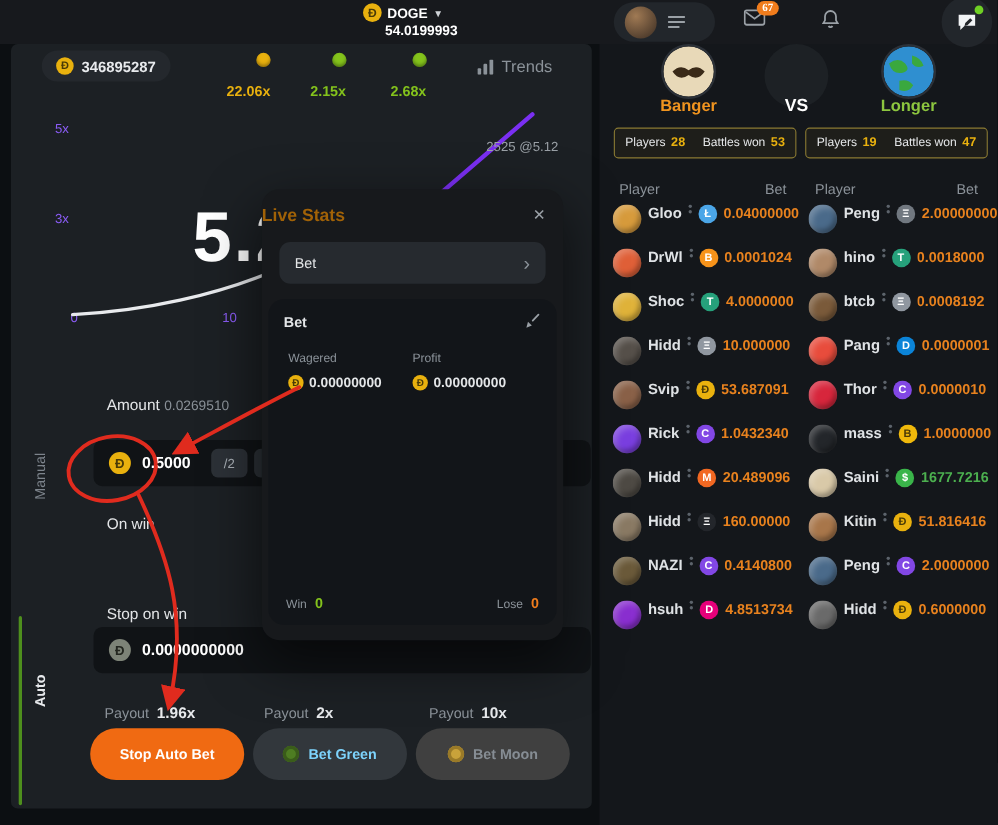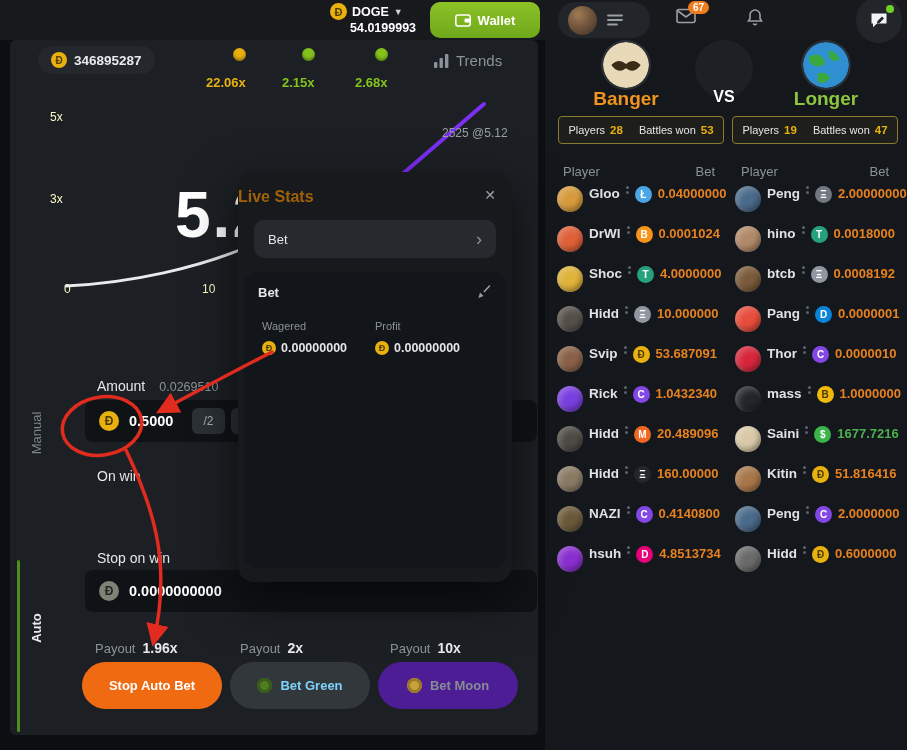"67" .badge { font-family: none -> Liberation Serif, serif }
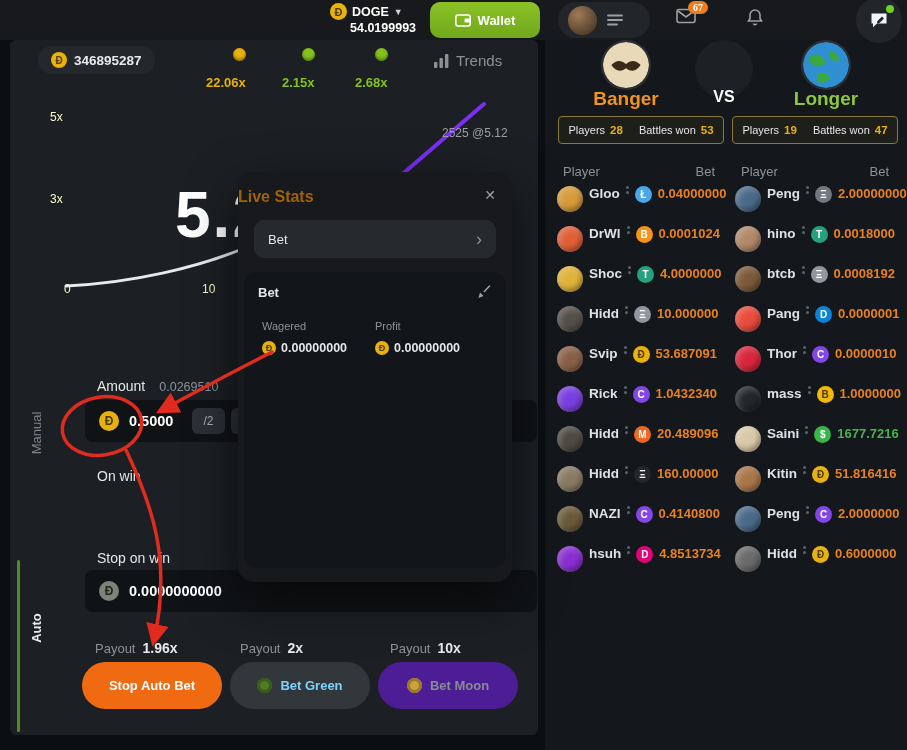"Wallet" button.wallet-btn { html: <button> <span> <svg> <rect></rect> <rect></rect> </svg> </span> <span>Wallet</span> </button> -> none }
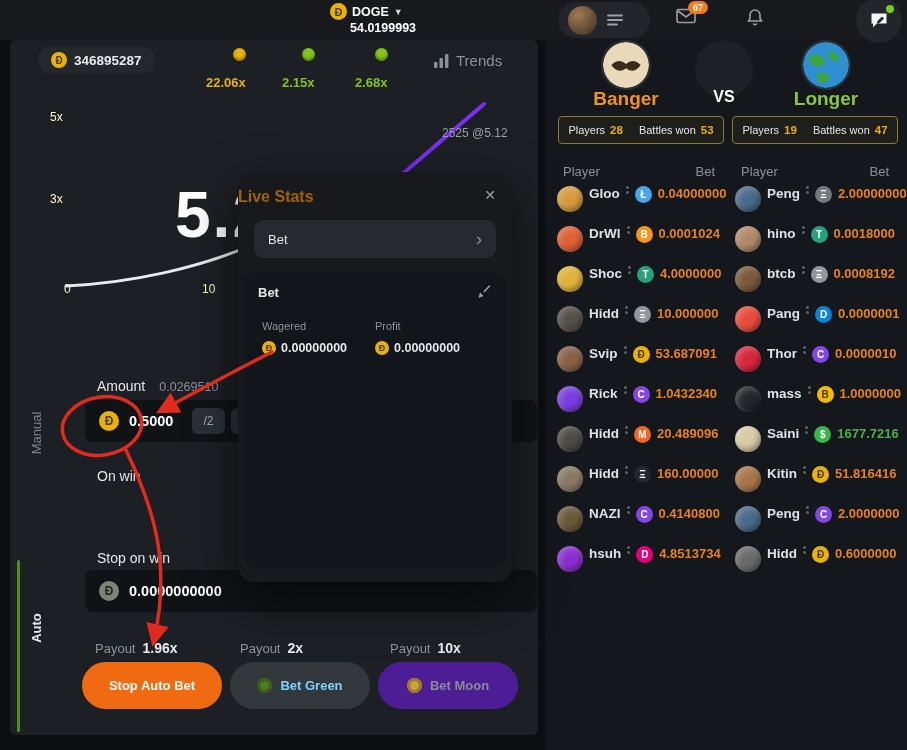"Banger" .tname { font-size: 19px -> 15px }
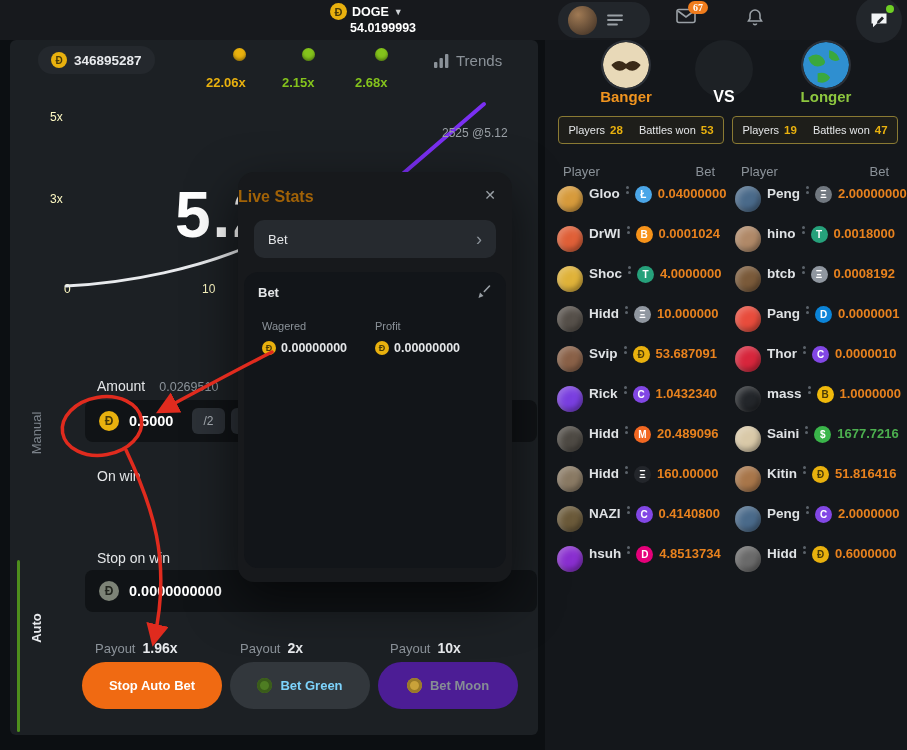"5x" .ytick,.xtick { color: #fef9c3 -> #8b5cf6 }
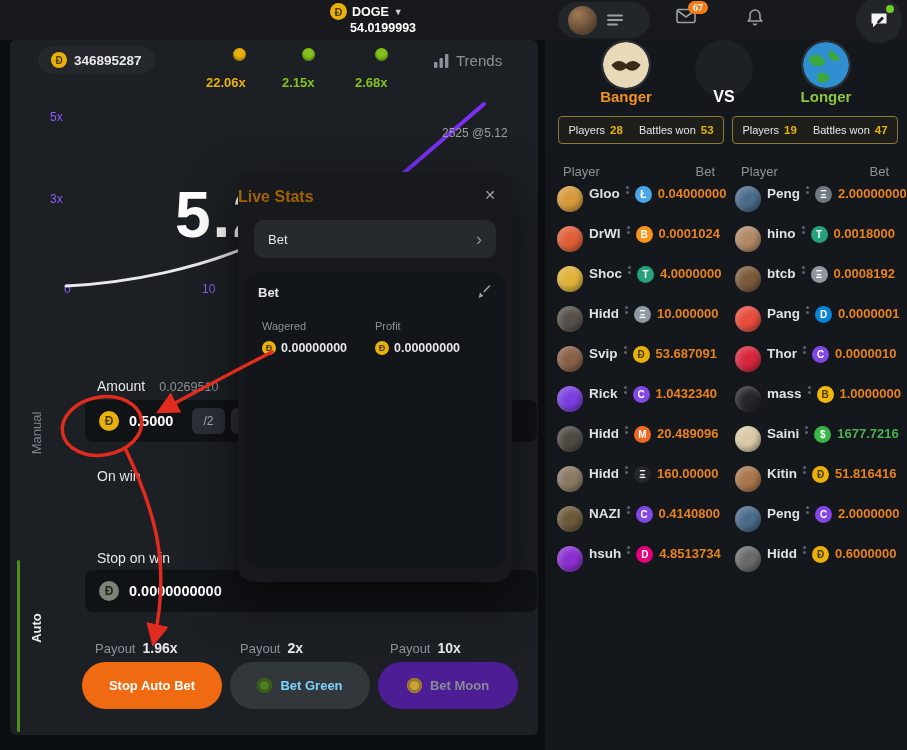"Amount" .lbl-row { gap: 14px -> 4px; top: 338px -> 320px }
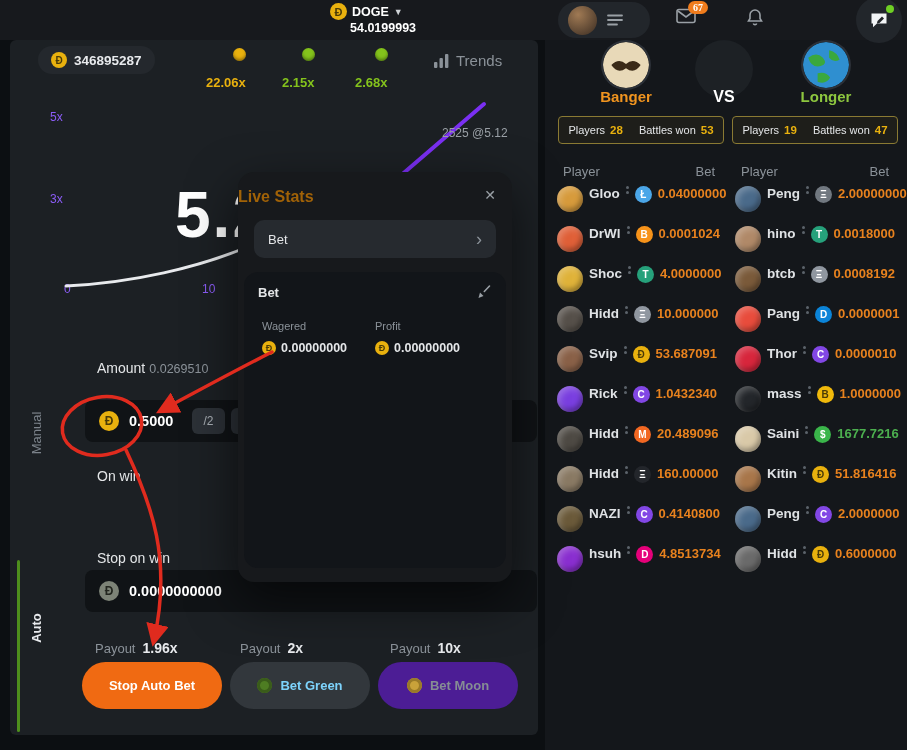"Win 0" div.m-foot { html: none -> <div> <span> <span>Win</span> <b>0</b> </span> <span> <span>Lose</span> <b>0</b> </span> </div> }
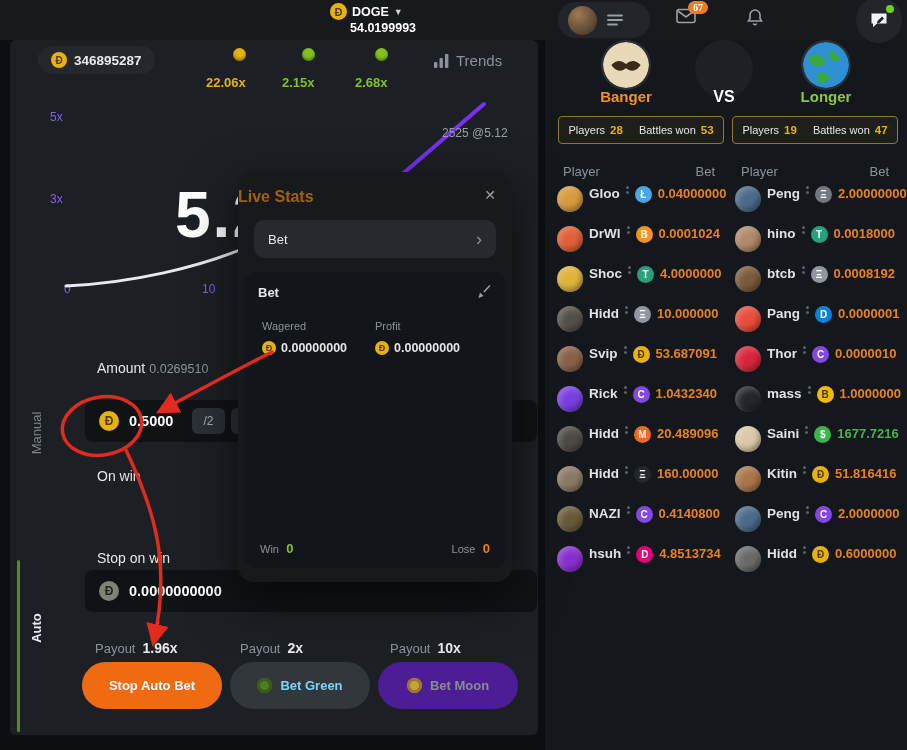"Bet Moon" .betmoon { background: #4c1d95 -> #404040 }
